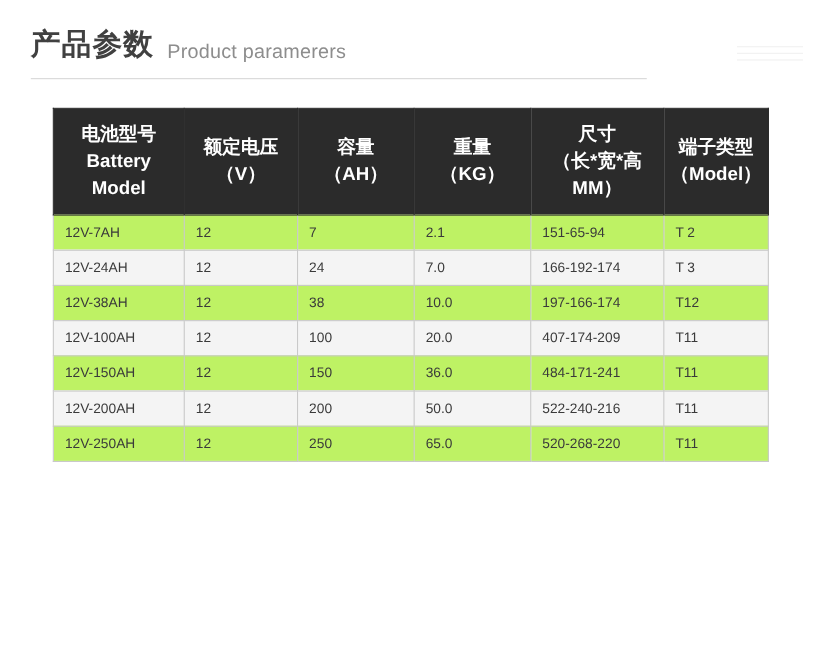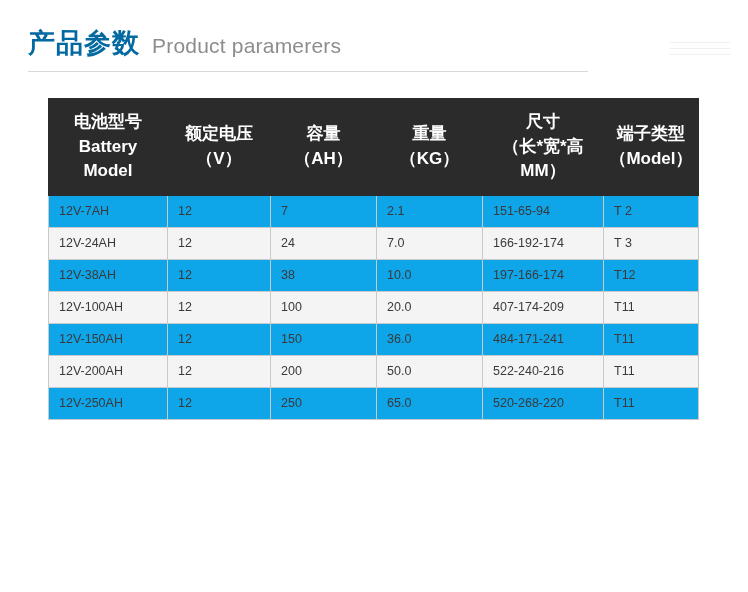"产品参数" .header-cn { color: #0369a1 -> #404040; font-family: none -> Liberation Mono, monospace }
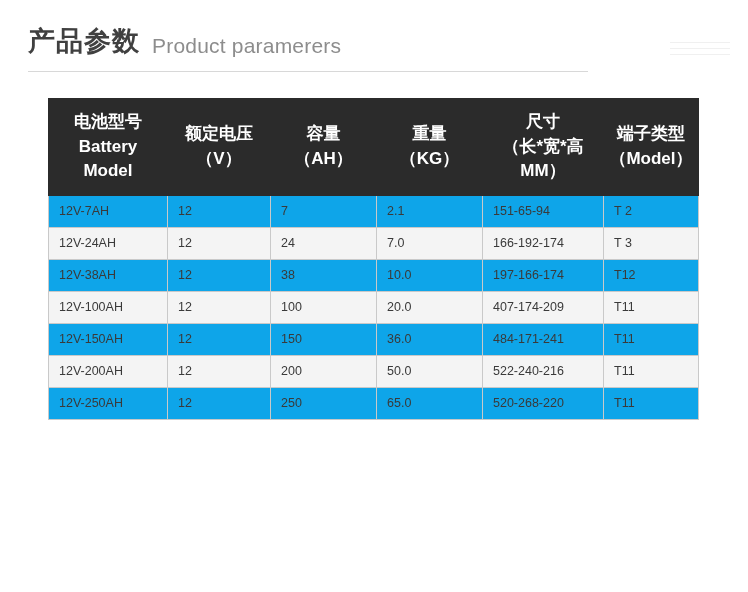"Product paramerers" .header-en { font-size: 21px -> 18px }
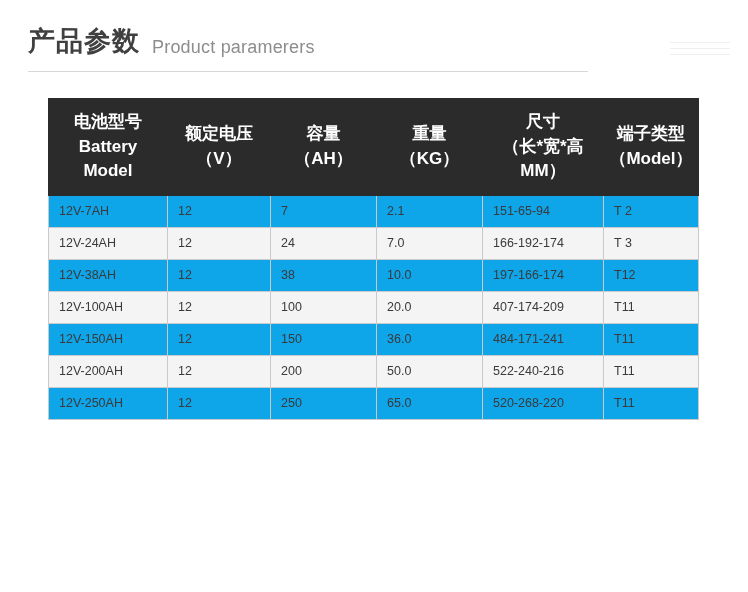"12V-7AH" table.spec td { background: #0ea5e9 -> #bef264 }
